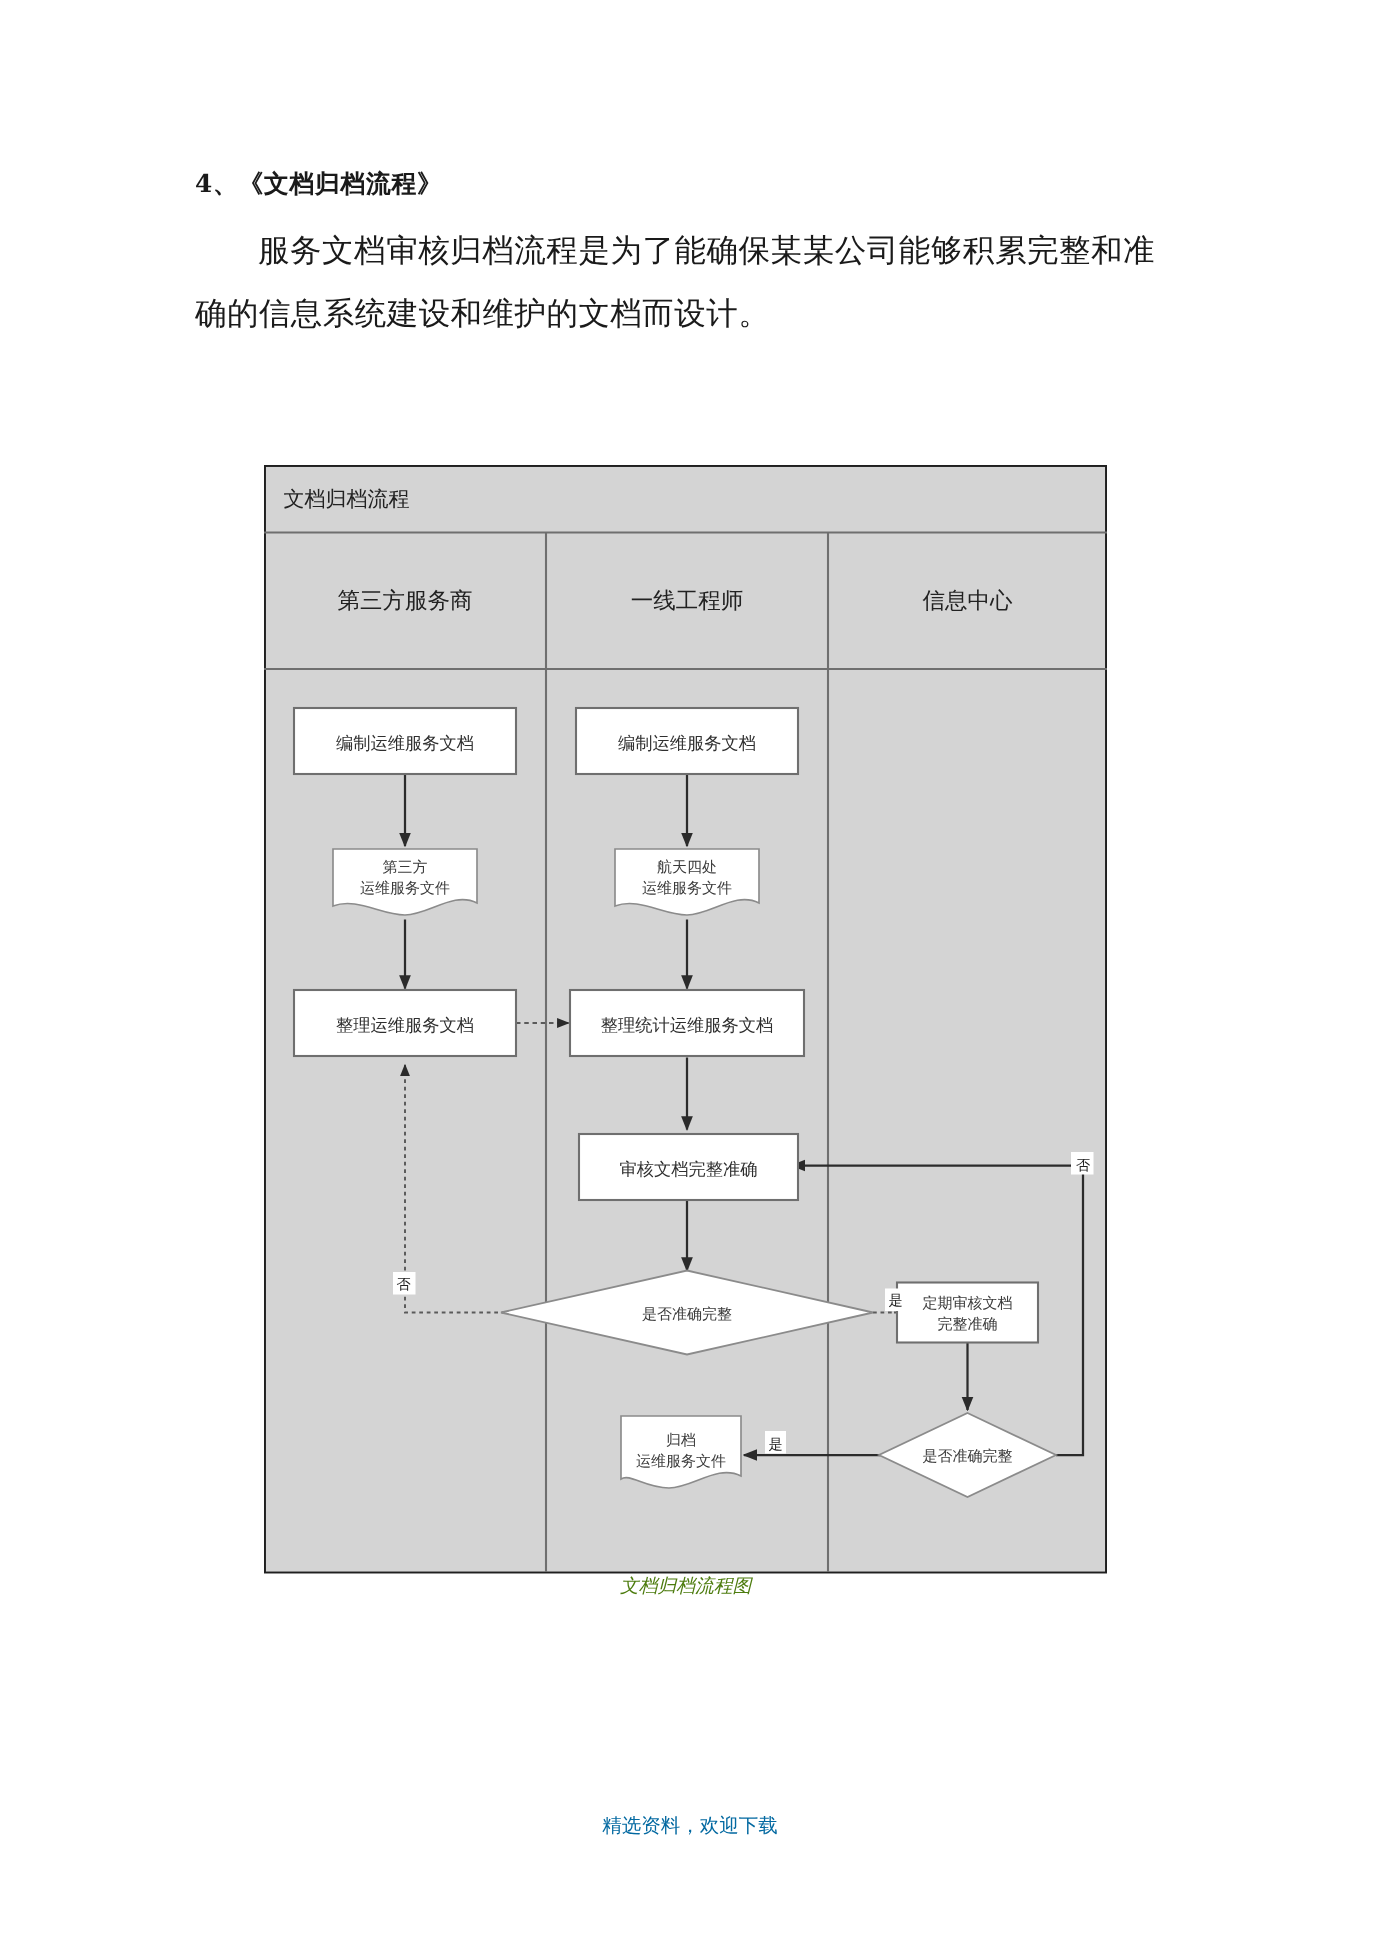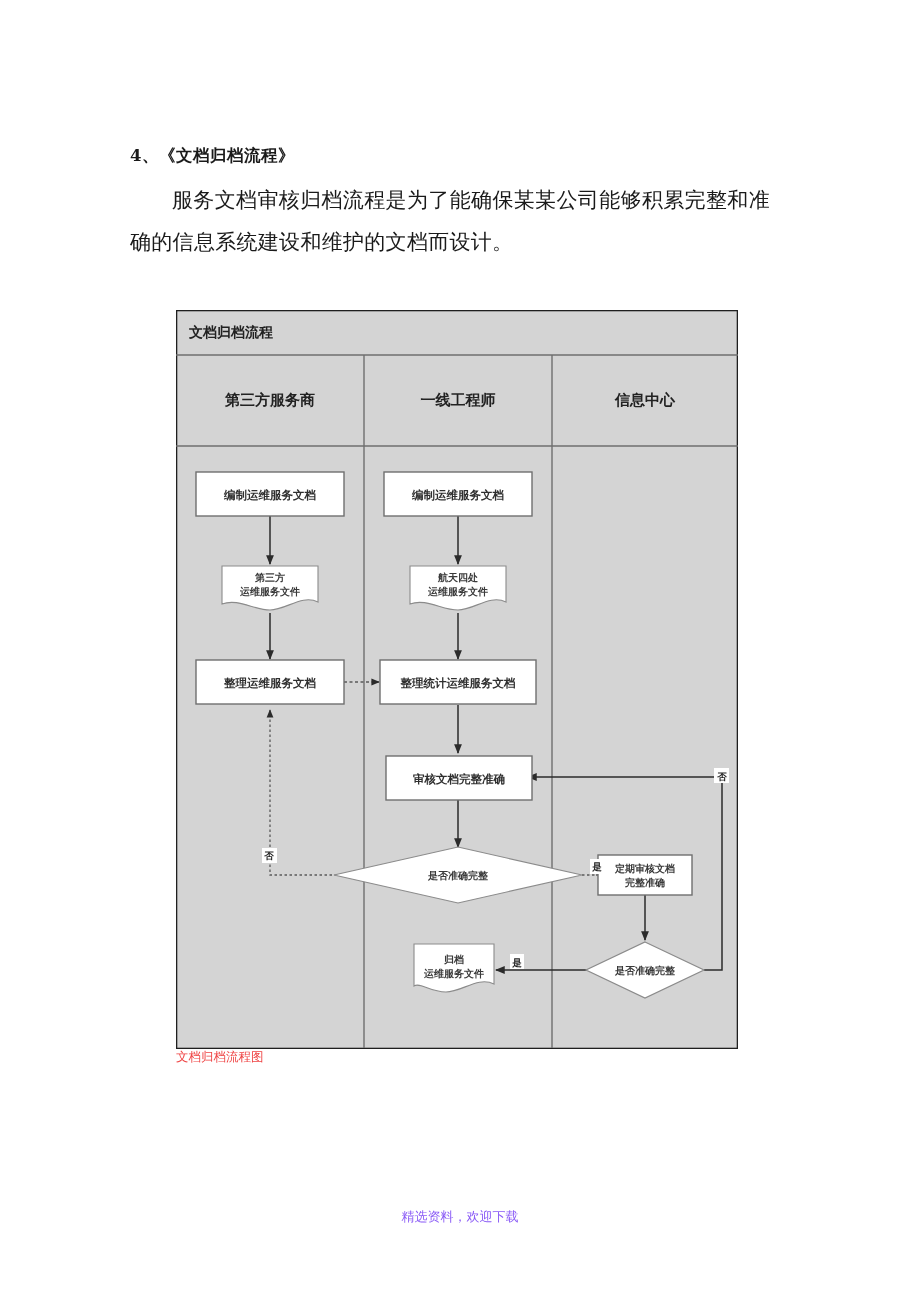"4、《文档归档流程》" .textblock { margin-top: 33px -> none }
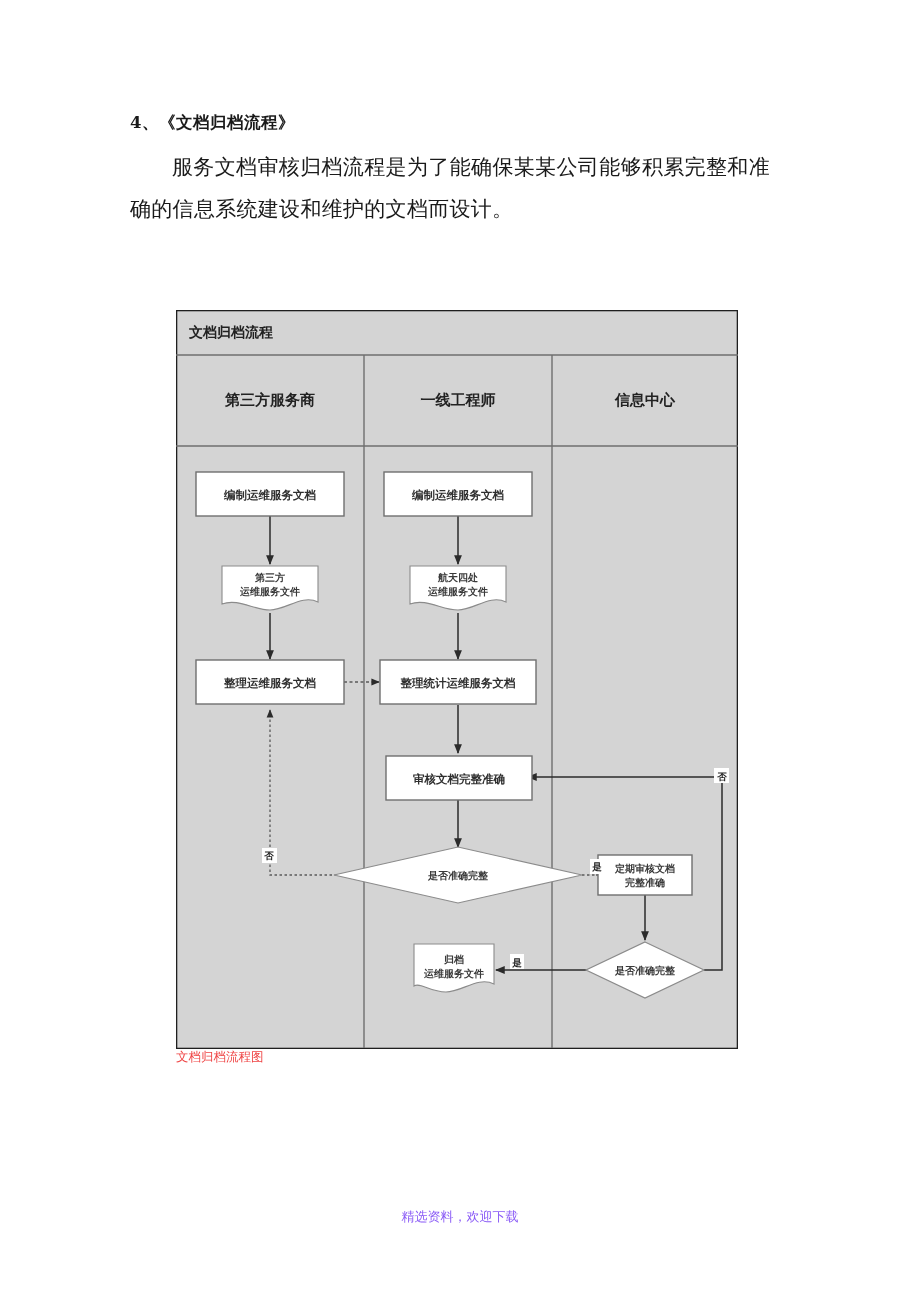"文档归档流程" .chart-wrap { font-weight: bold -> none }
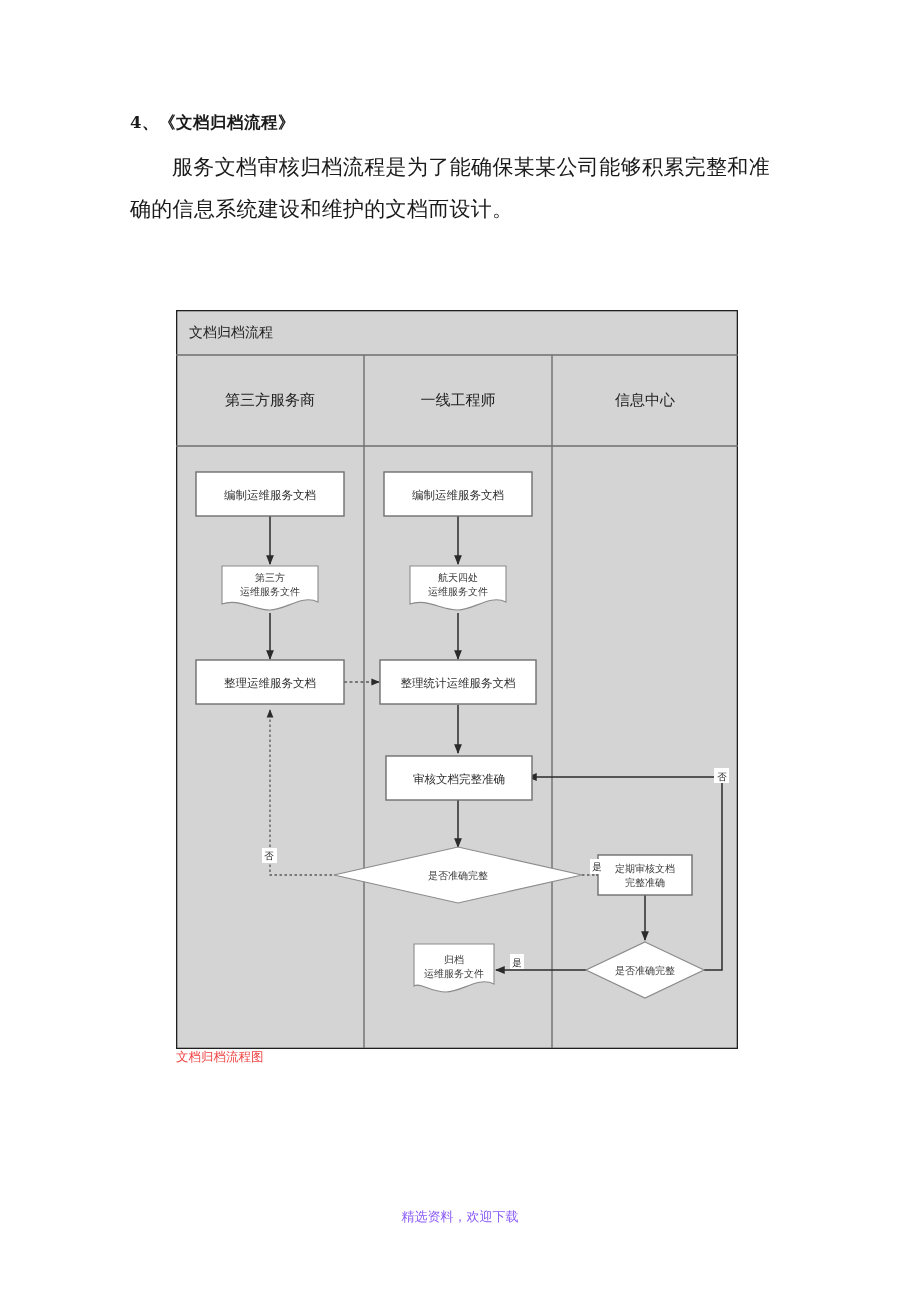"文档归档流程图" .caption { color: #ef4444 -> #4d7c0f; font-style: none -> italic; text-align: none -> center }
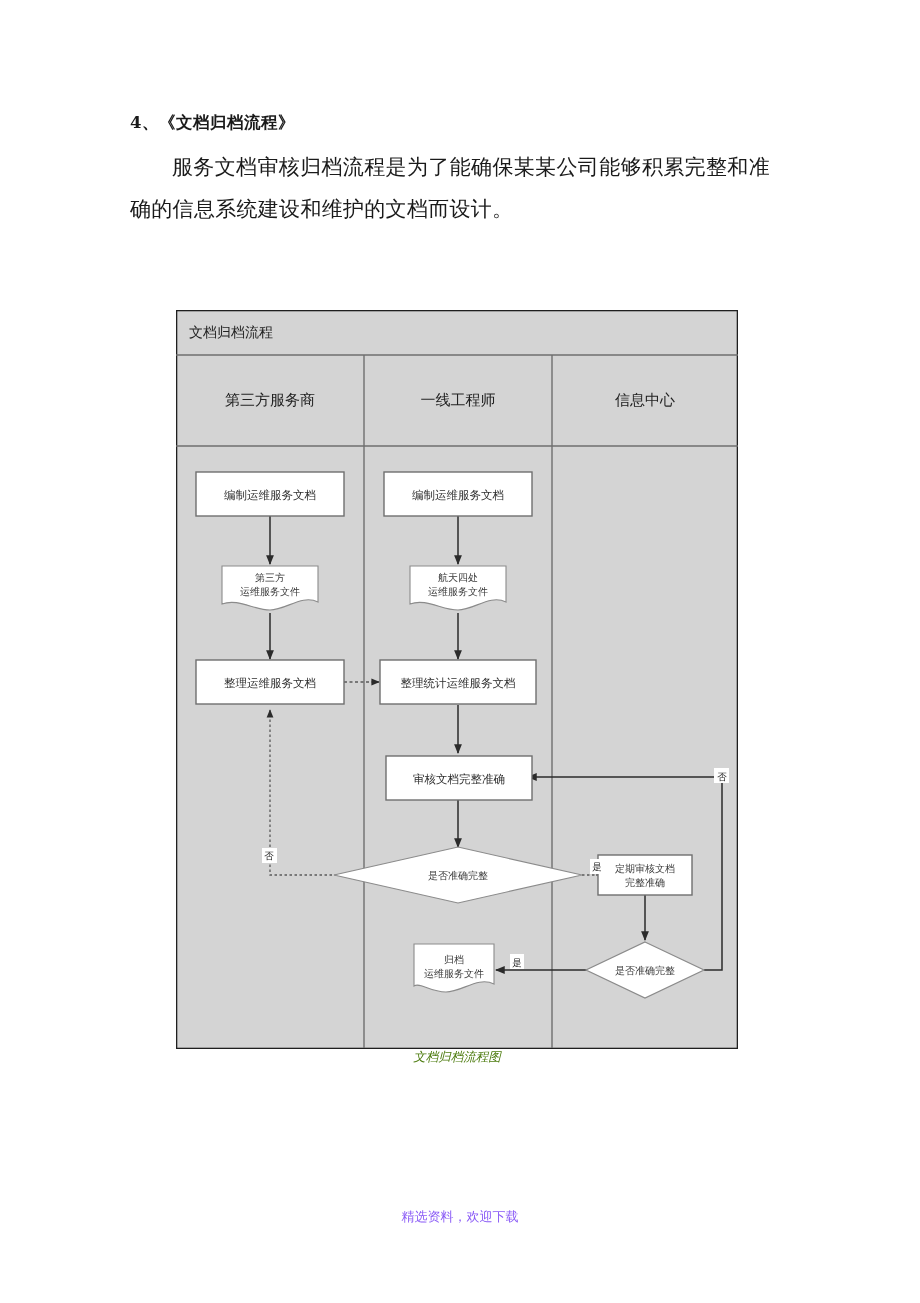"精选资料，欢迎下载" .footer { color: #8b5cf6 -> #0369a1 }
